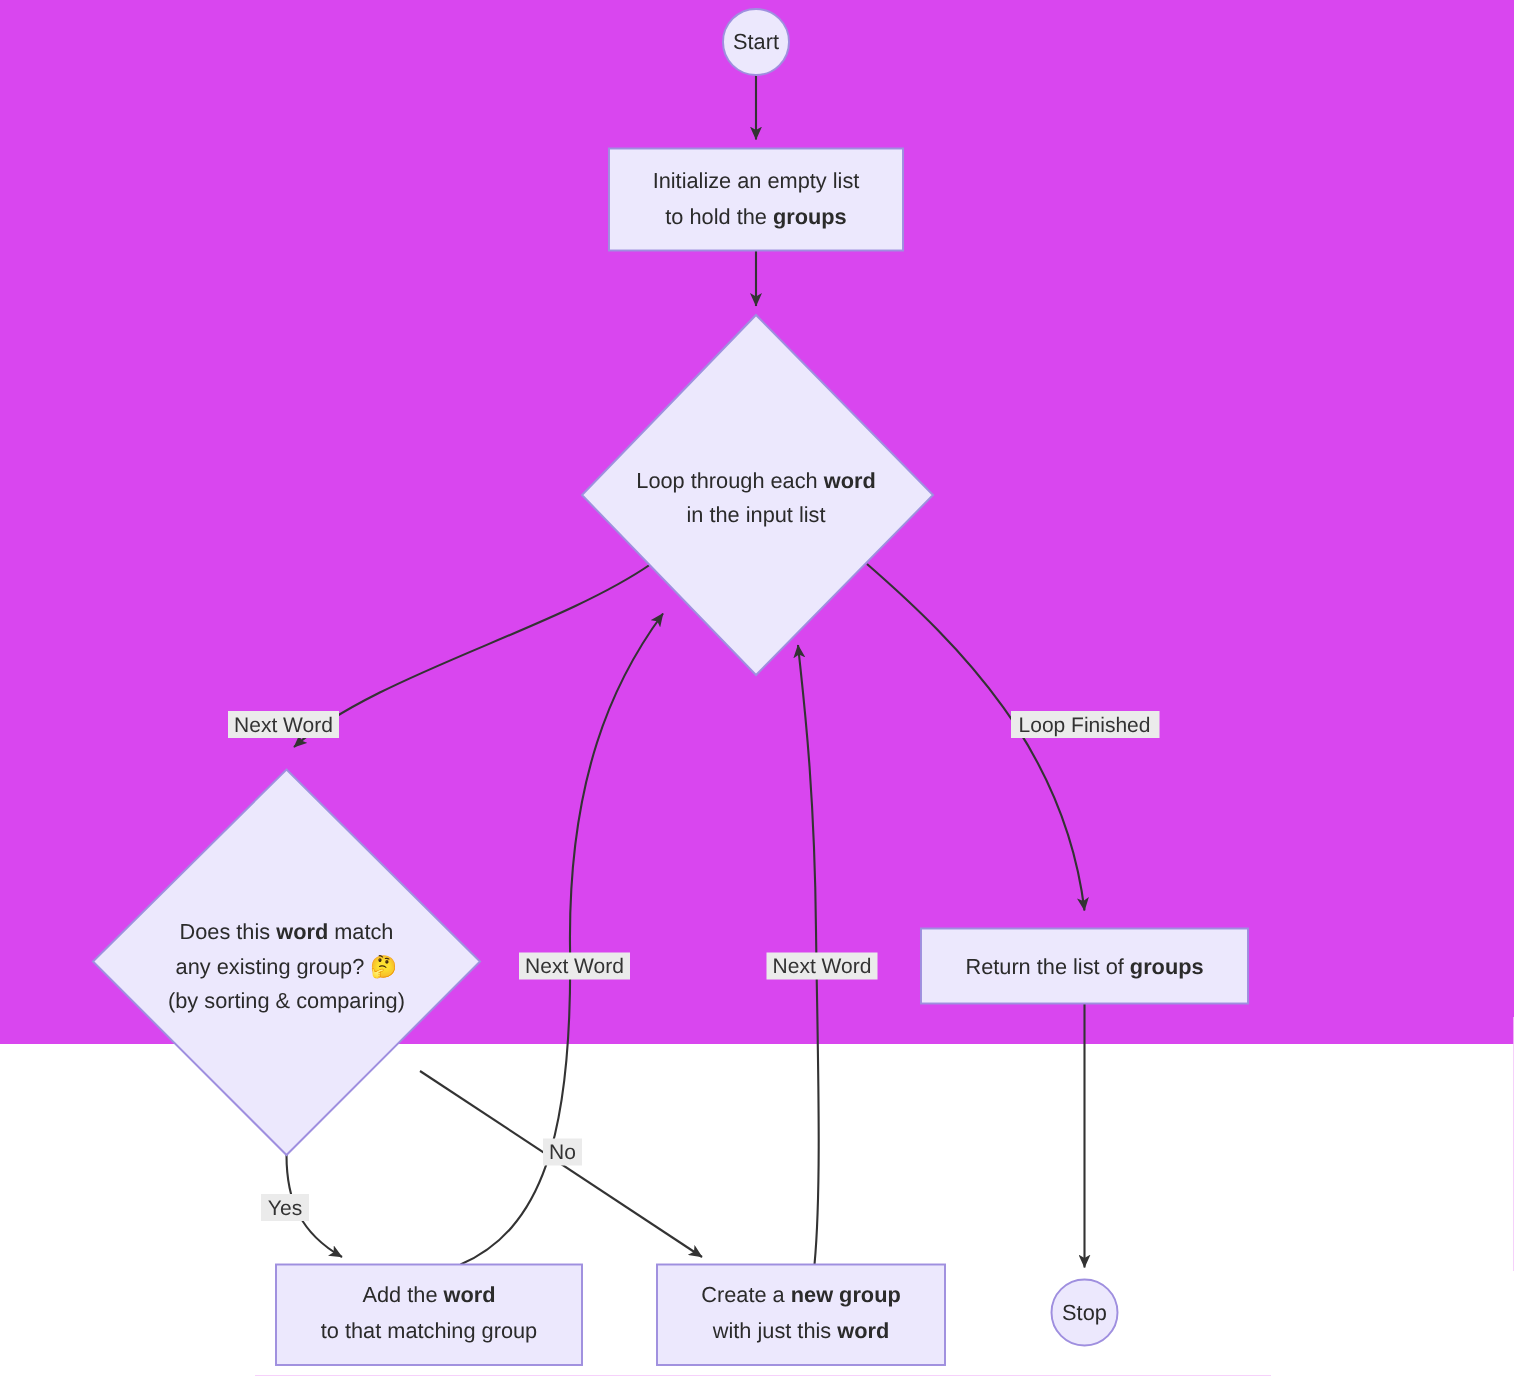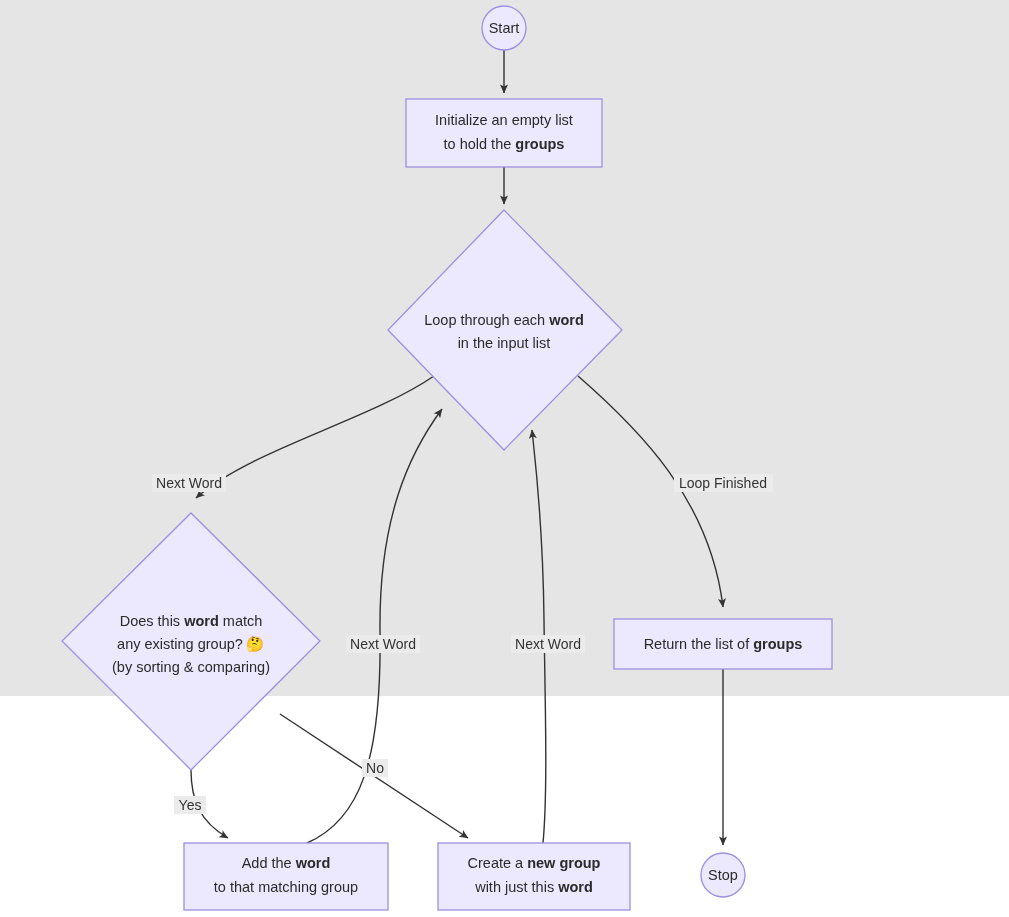"Start" #flowchart-root { background: #e5e5e5 -> #d946ef }
